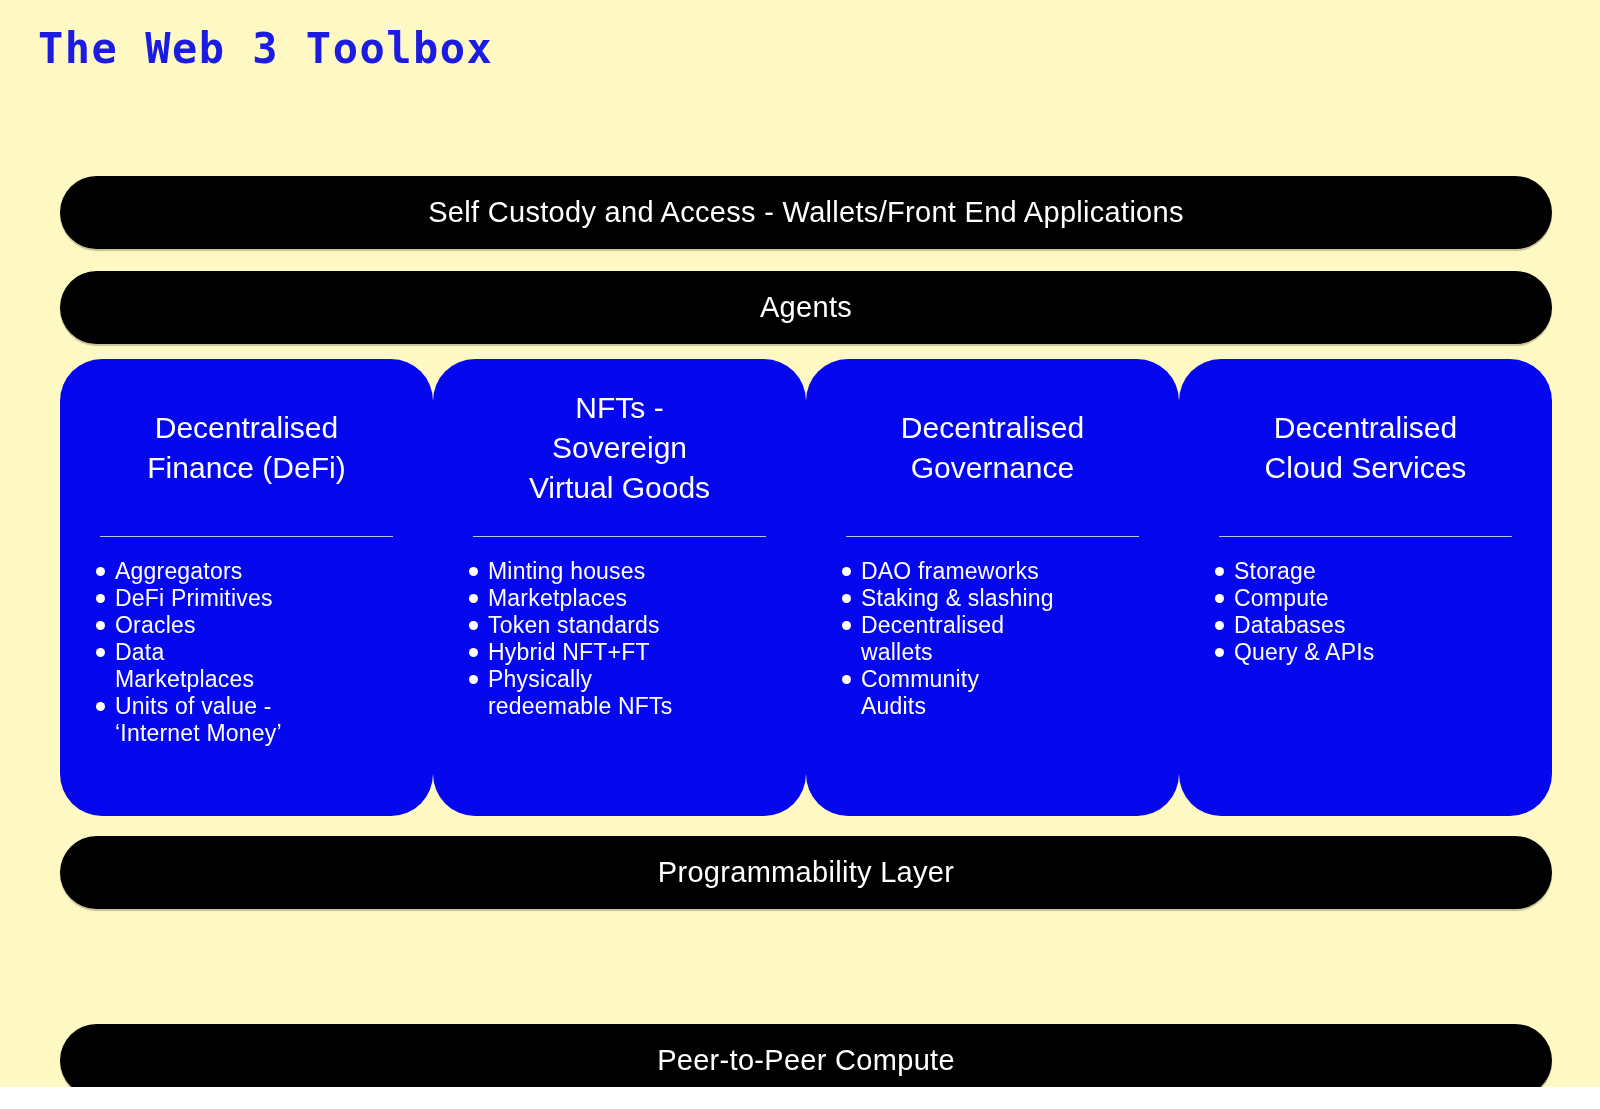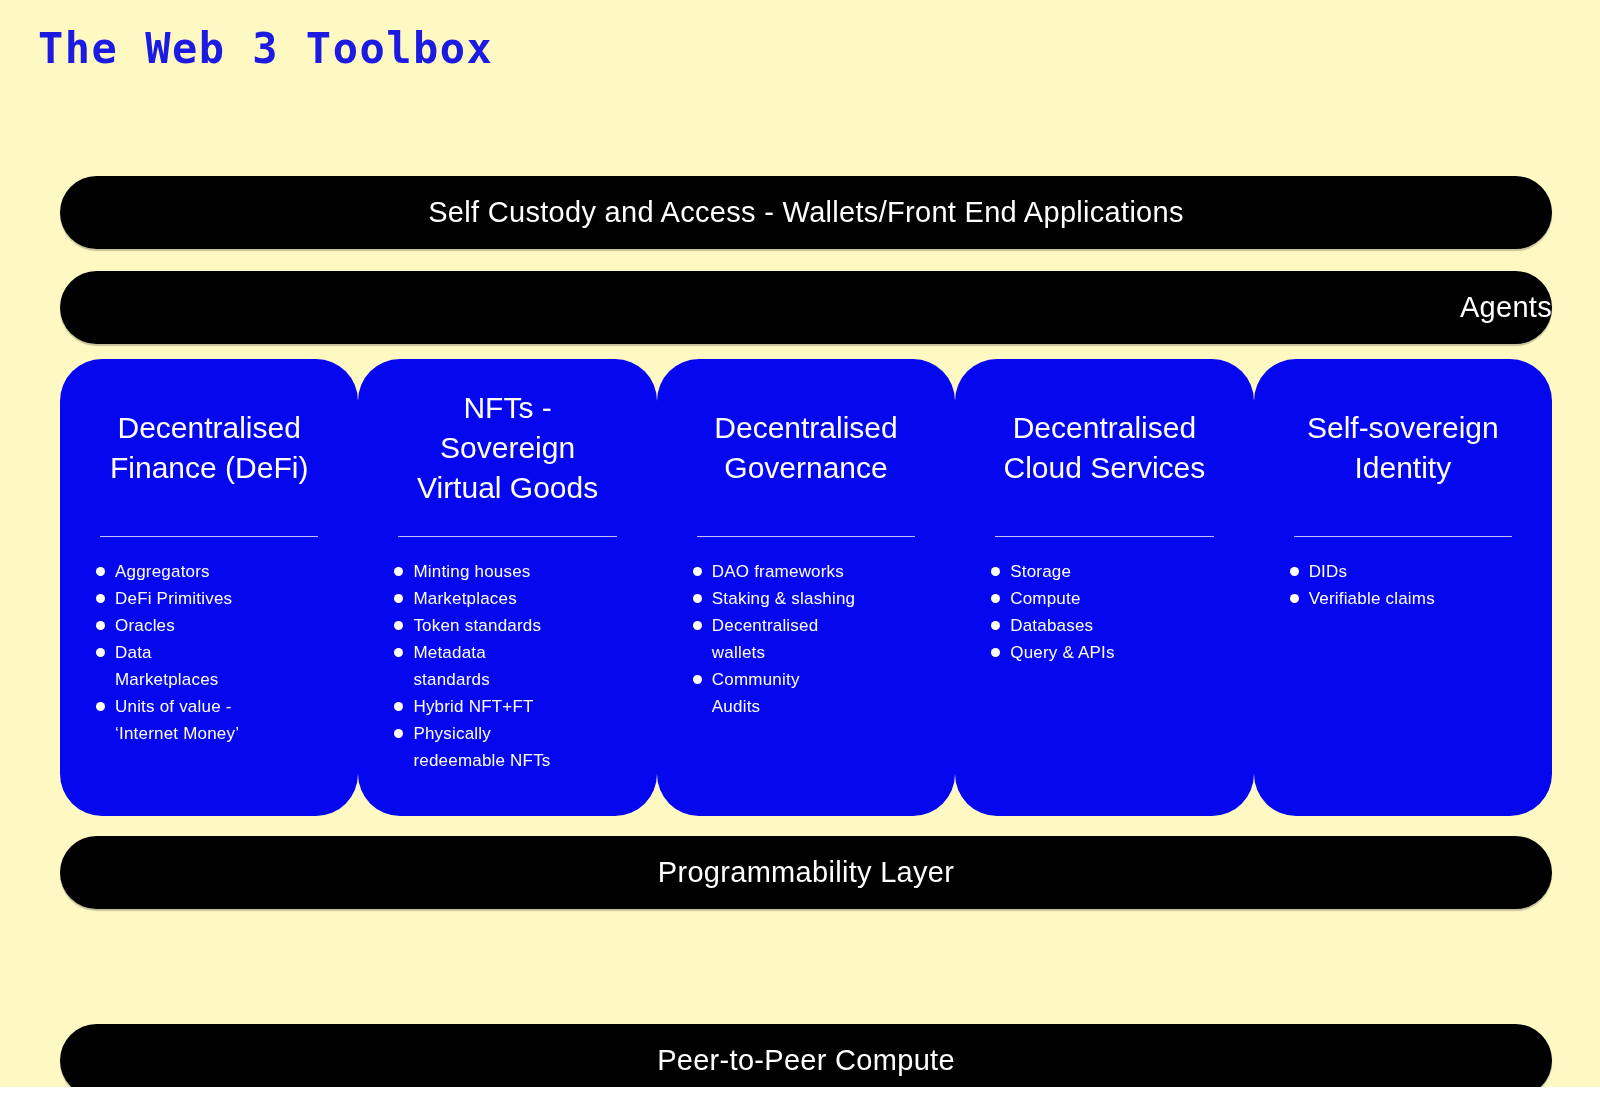"Agents" .bar-agents { justify-content: flex-end -> none }
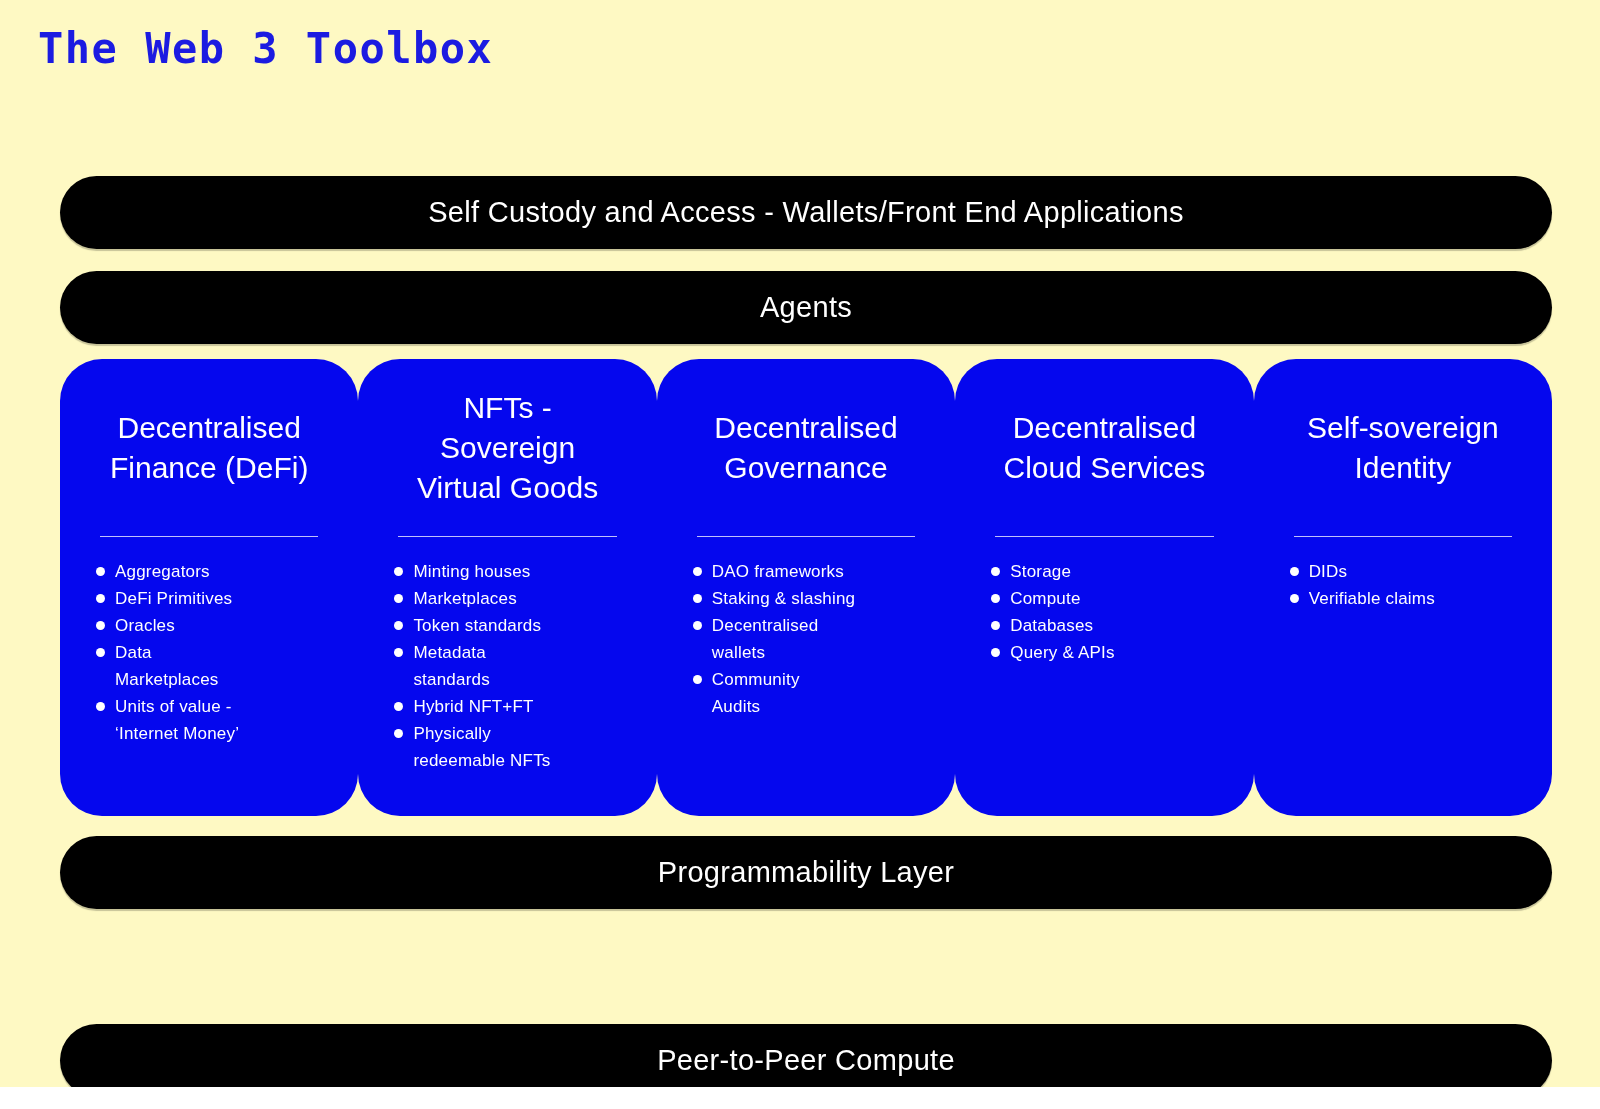"Self-sovereign" div.card { html: <div> <div>Self-sovereign Identity</div> <div></div> <ul> <li>DIDs</li> <li>Verifiable claims</li> </ul> </div> -> none }
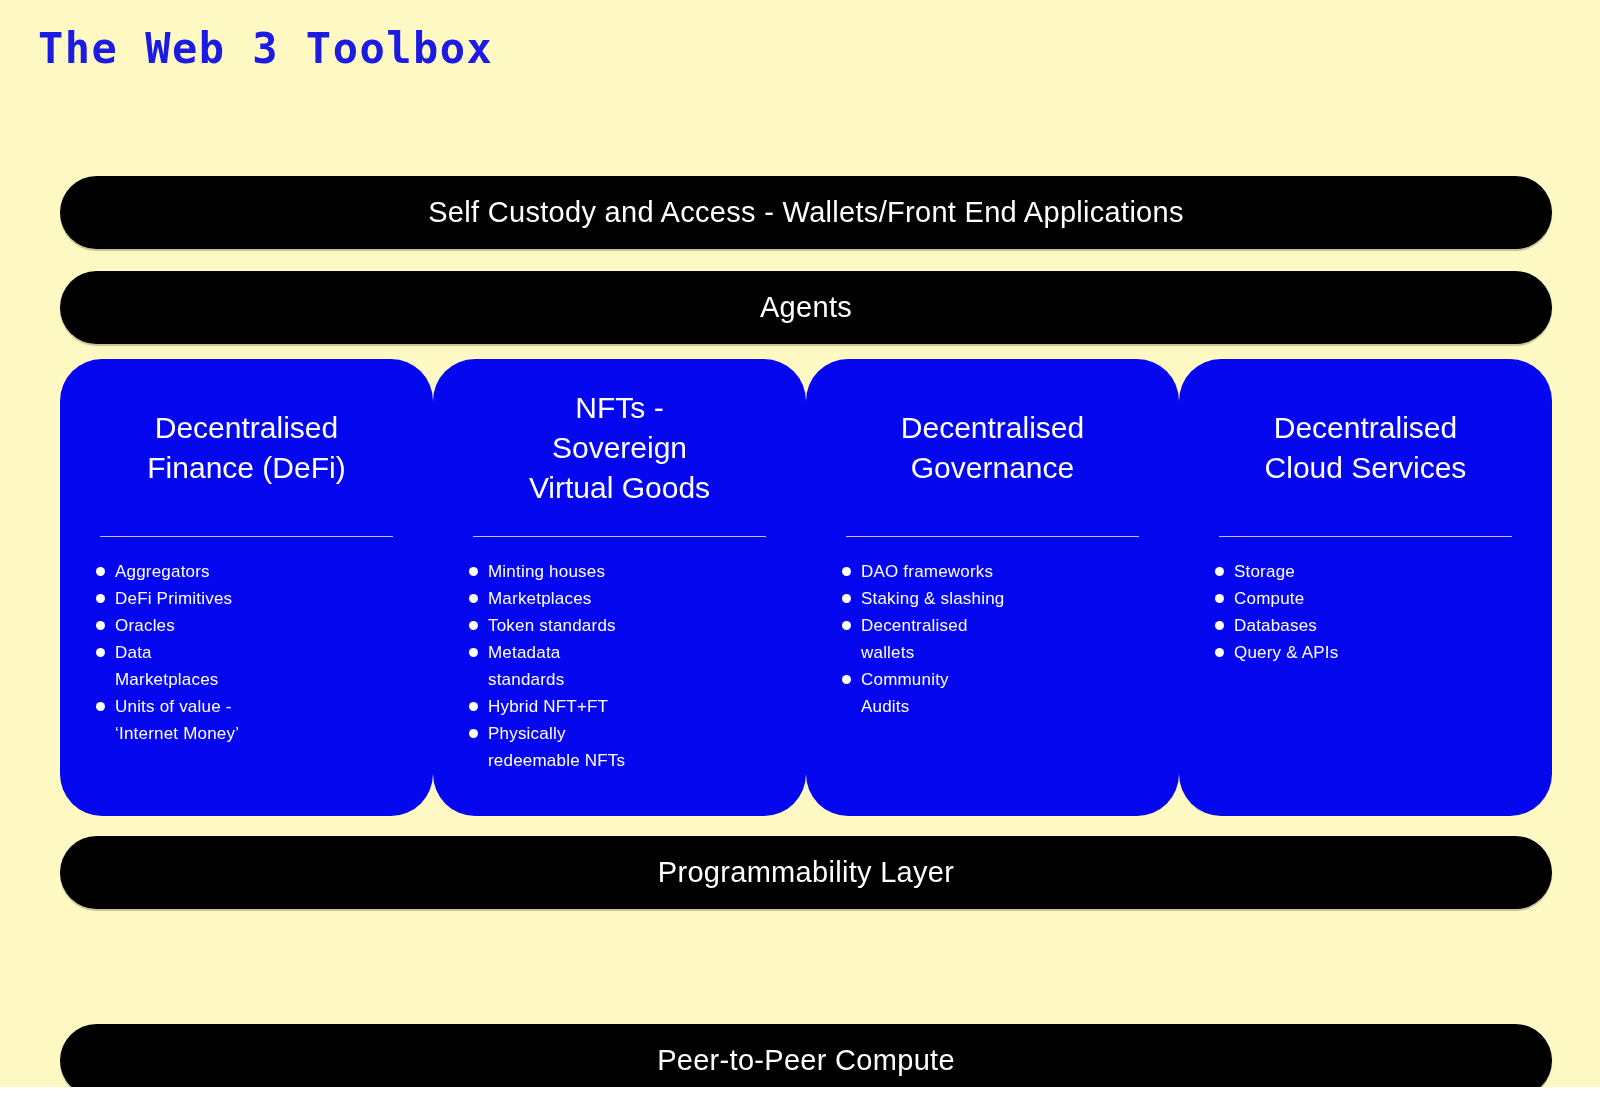"Aggregators" .card-list li { font-size: 17px -> 23px }
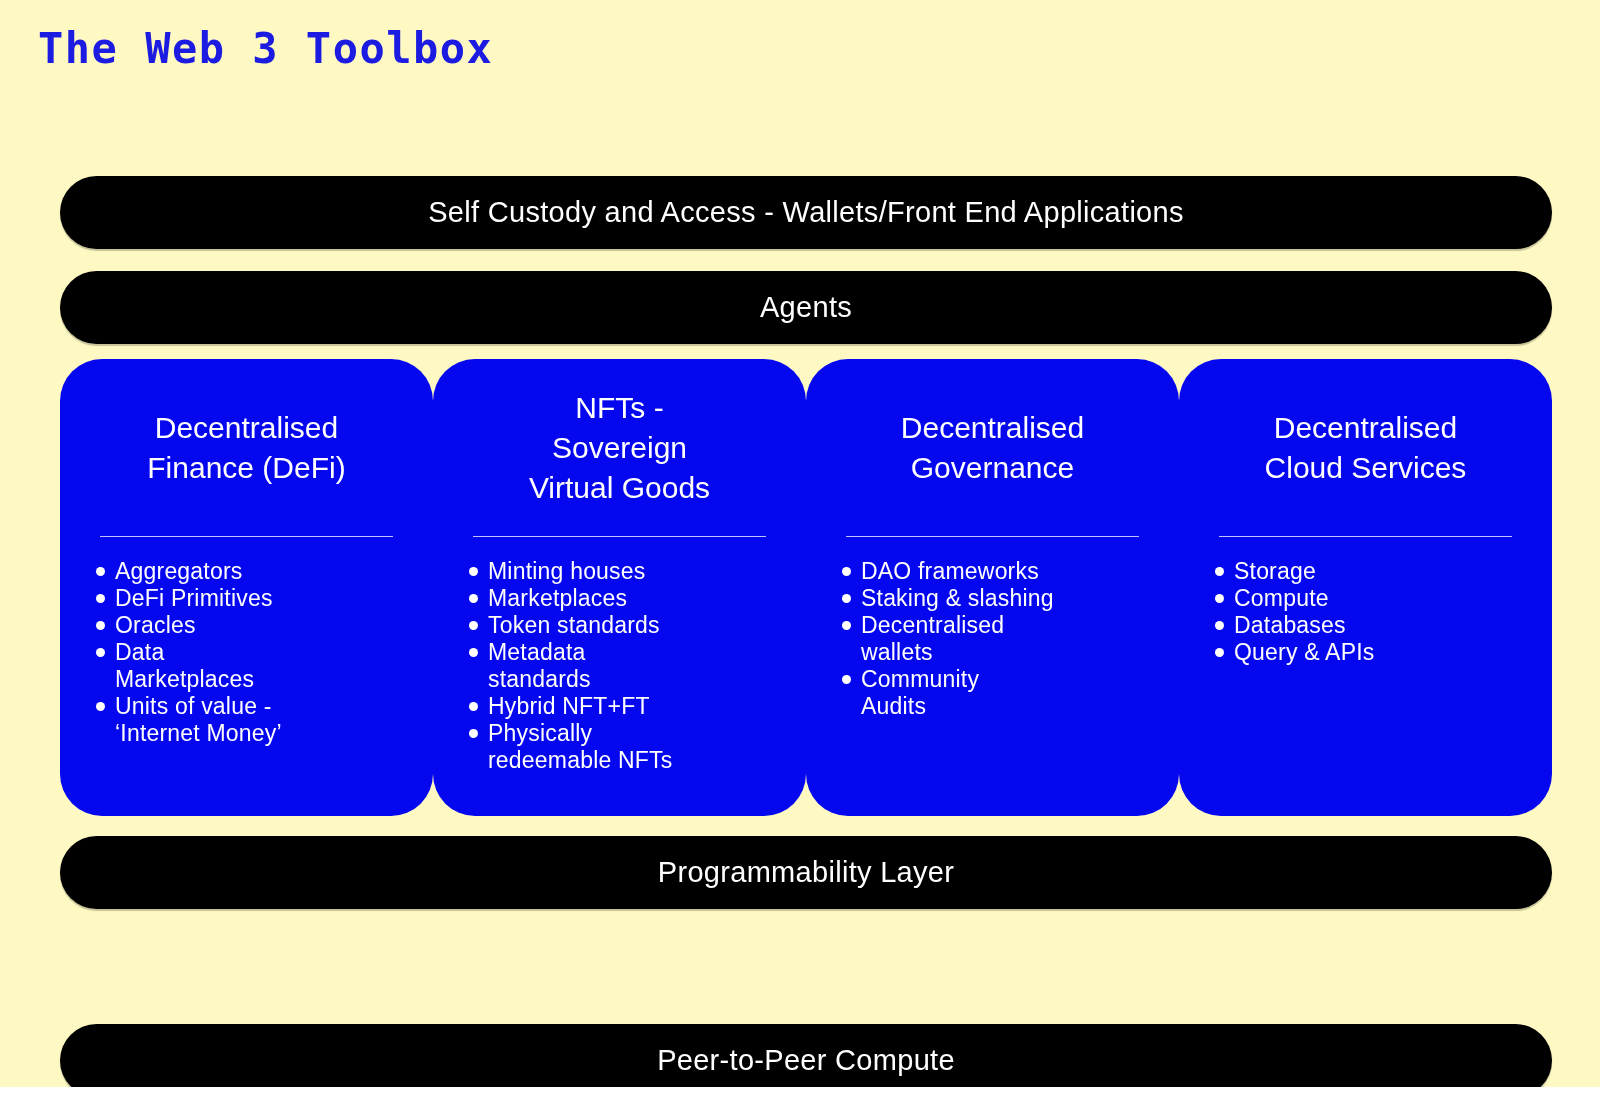"Metadata" li { html: <li>Metadata standards</li> -> none }
